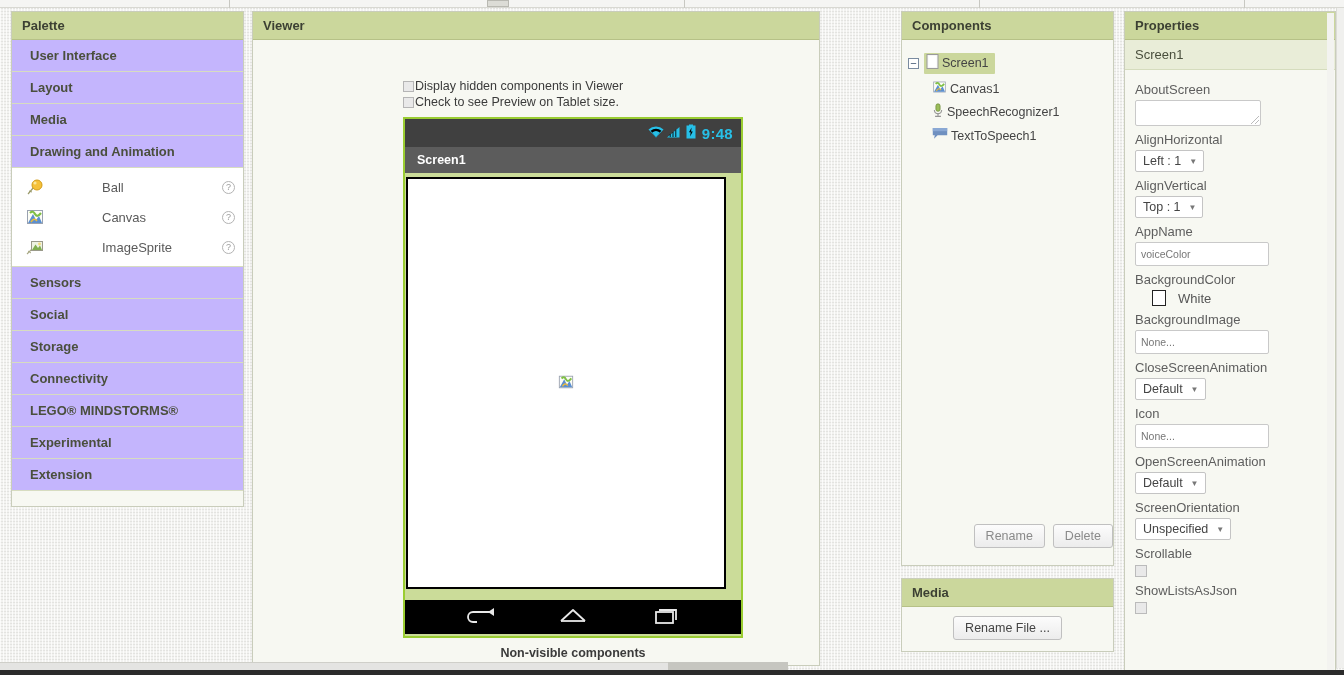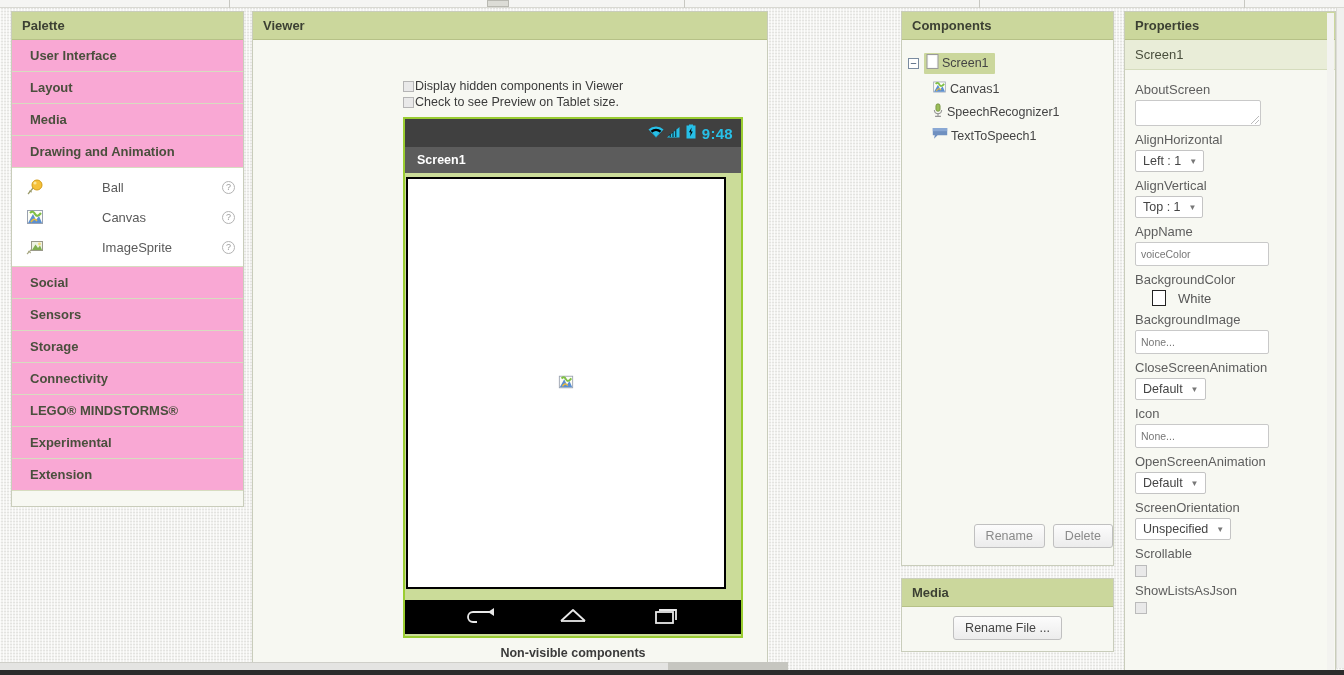"Viewer" #viewer { width: 516px -> 568px }
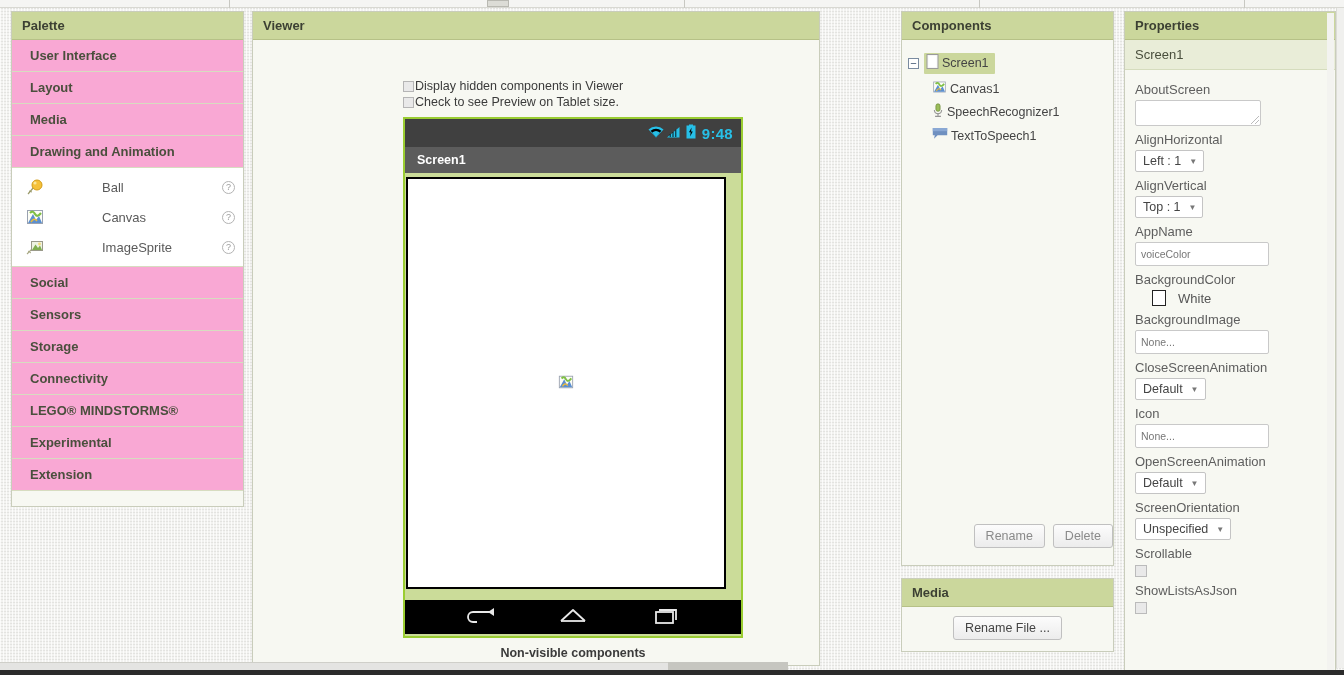"User Interface" .pal-cat { background: #f9a8d4 -> #c4b5fd }
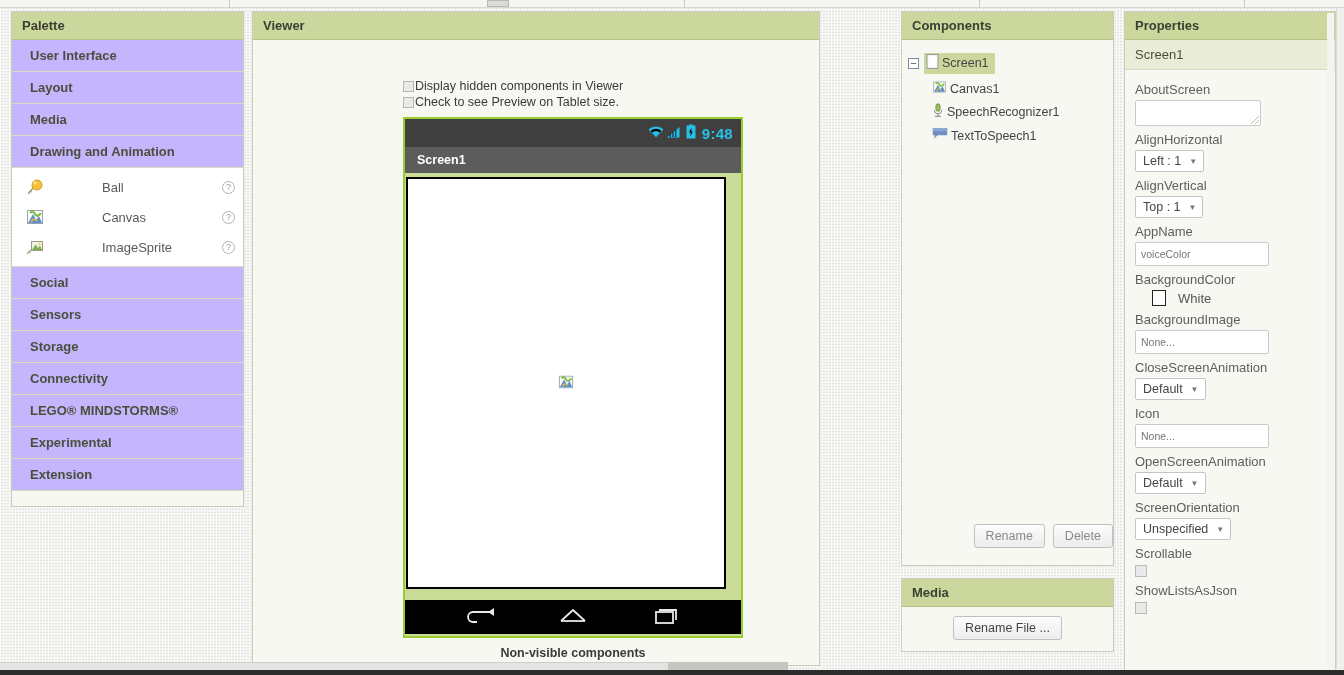"Social" div.pal-cat { order: before "Sensors" -> after "Sensors" }
